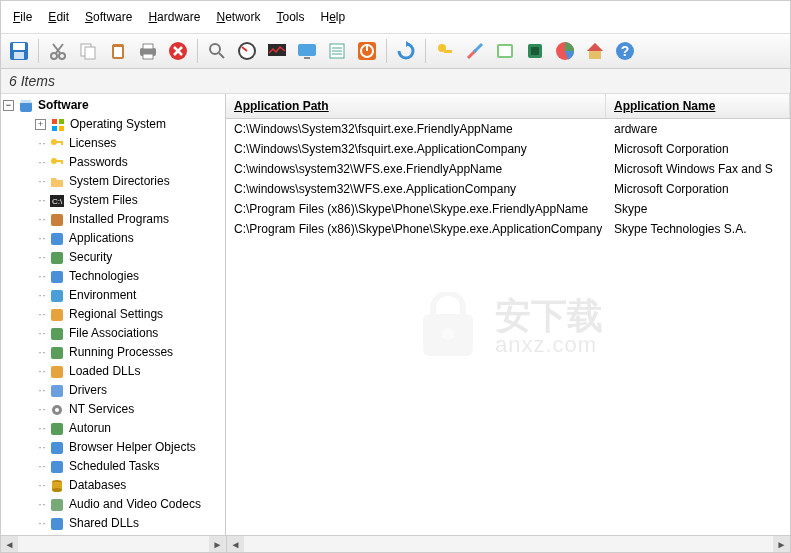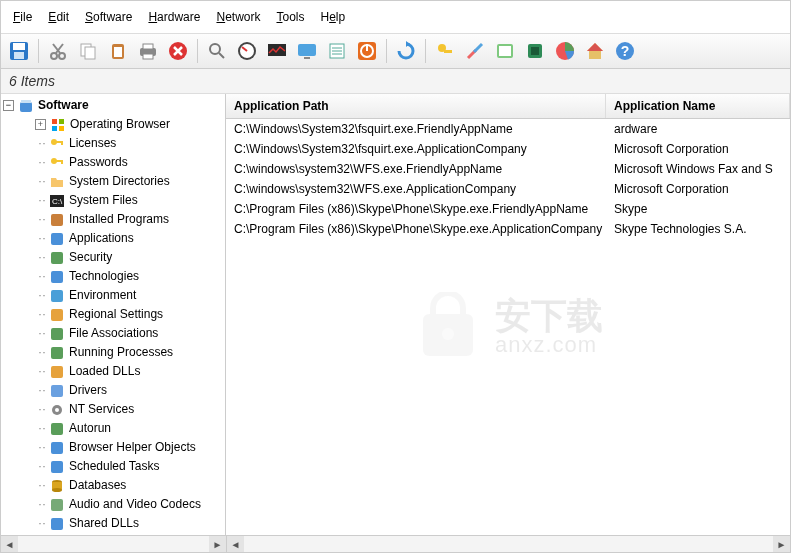"Application Path" .list-header { text-decoration: none -> underline }
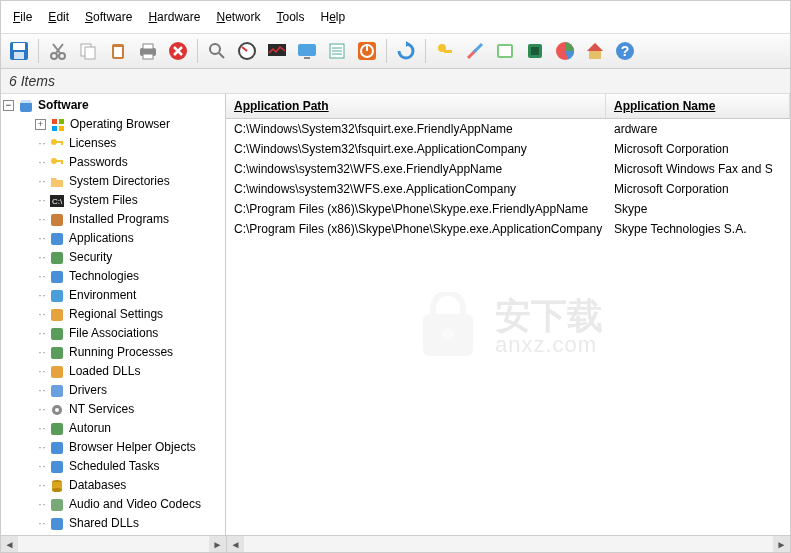"Operating Browser" span { text: Browser -> System }
